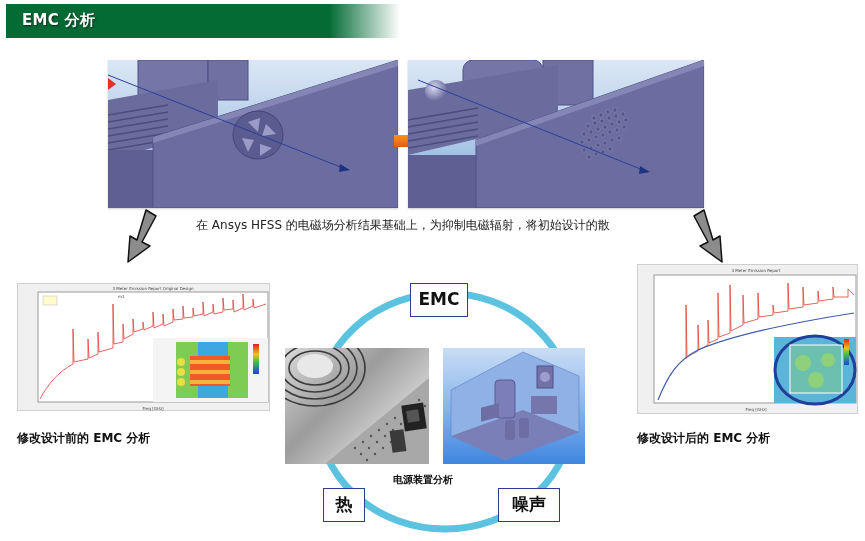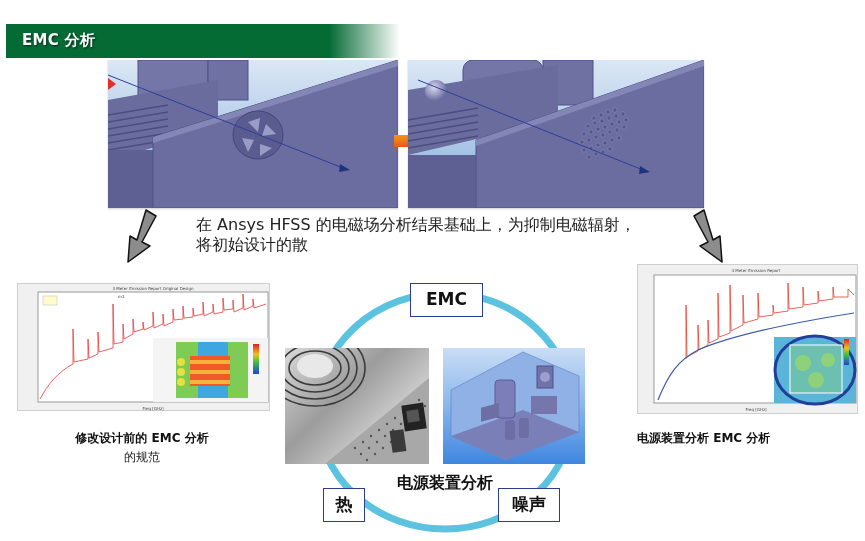"EMC 分析" .header-bar { top: 24px -> 4px }
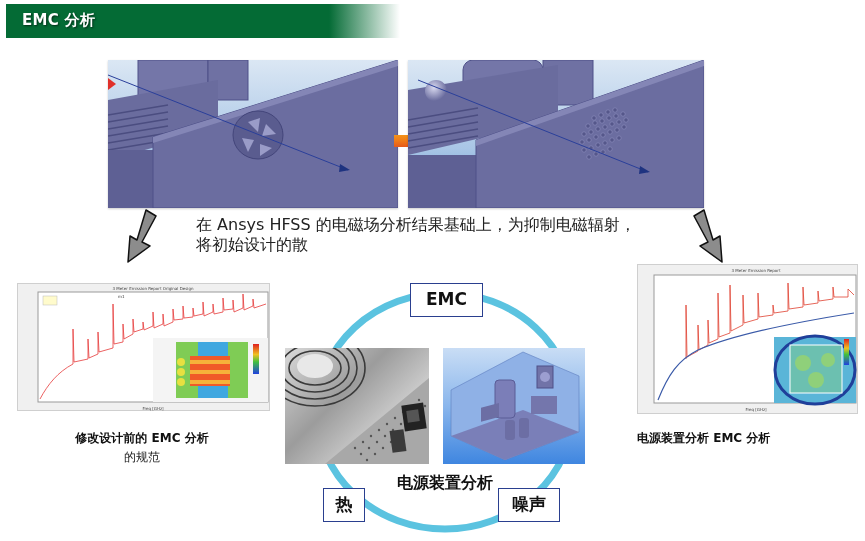"在 Ansys HFSS 的电磁场分析结果基础上，为抑制电磁辐射，将初始设计的散" .desc { font-size: 16px -> 12px }
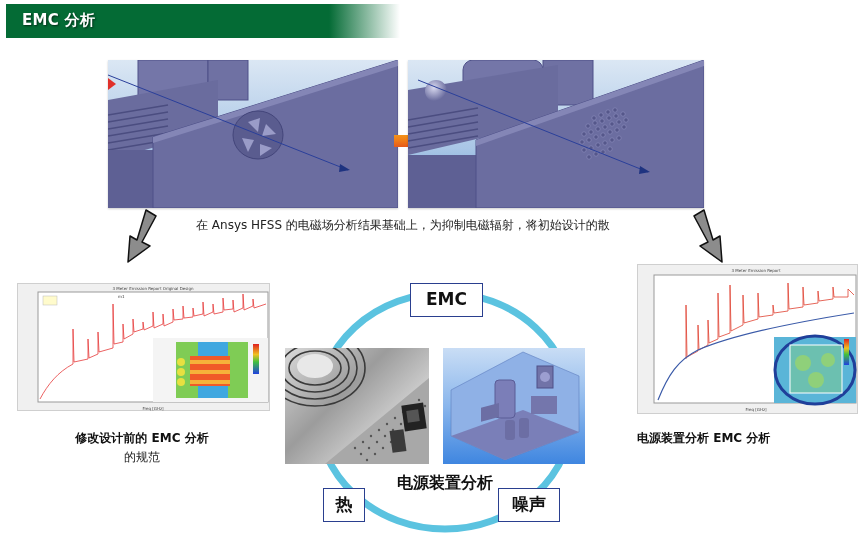"EMC" .tag-emc { width: 73px -> 58px }
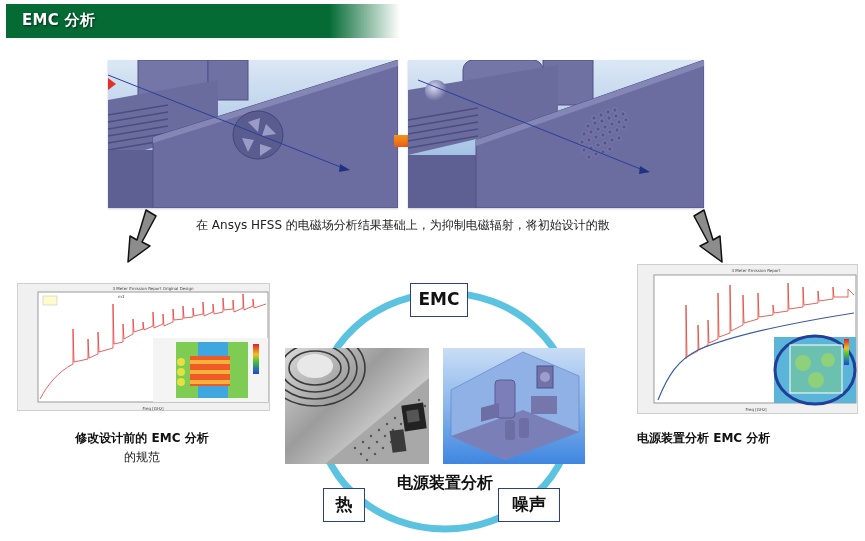"修改设计前的 EMC 分析" .cap-left { text-align: center -> none }
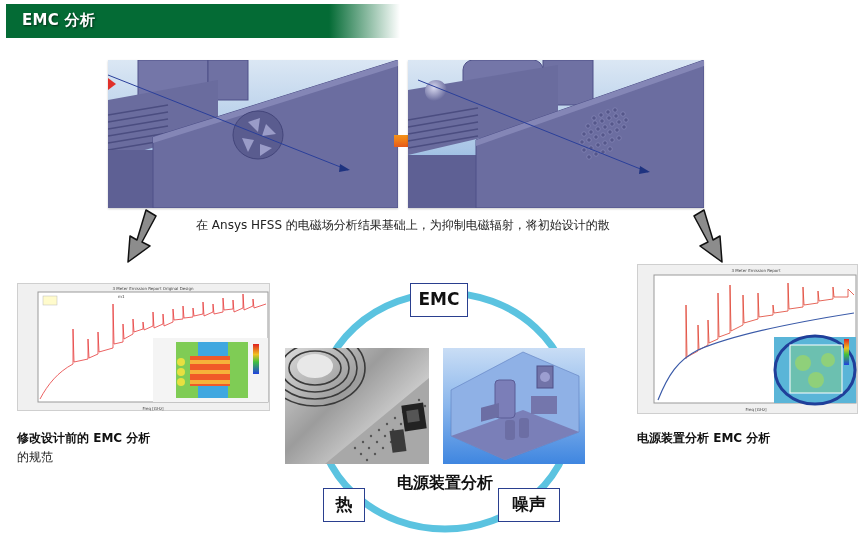"电源装置分析 EMC 分析" div.cap-title { text: 电源装置分析 -> 修改设计后的 }
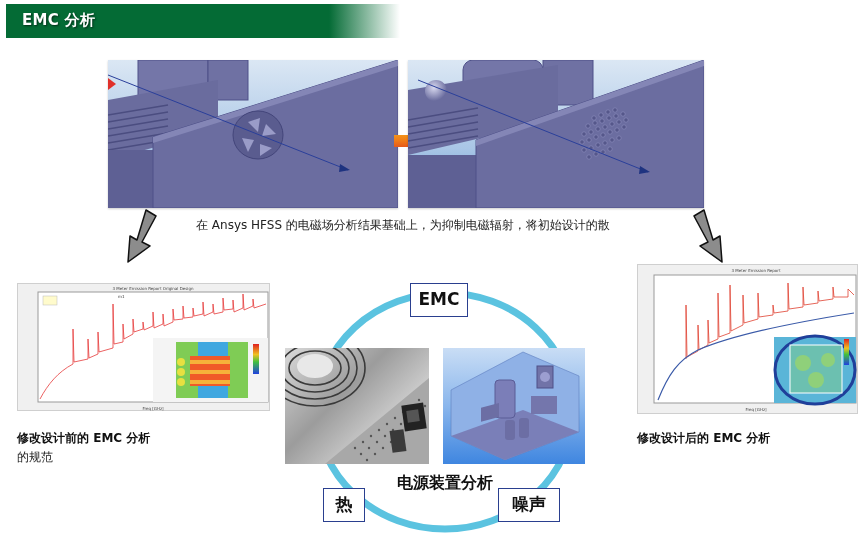"的规范" div { html: <div>的规范</div> -> none }
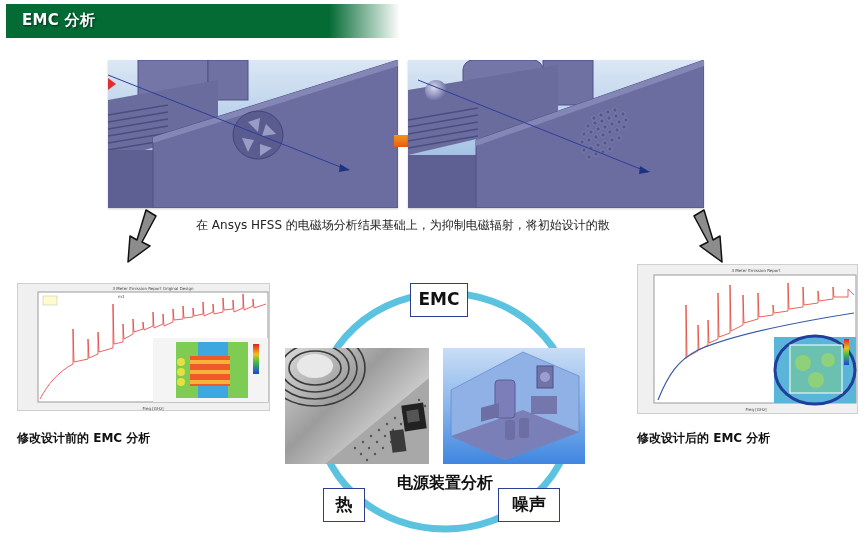"电源装置分析" .center-label { font-size: 16px -> 10px; text-align: right -> left }
